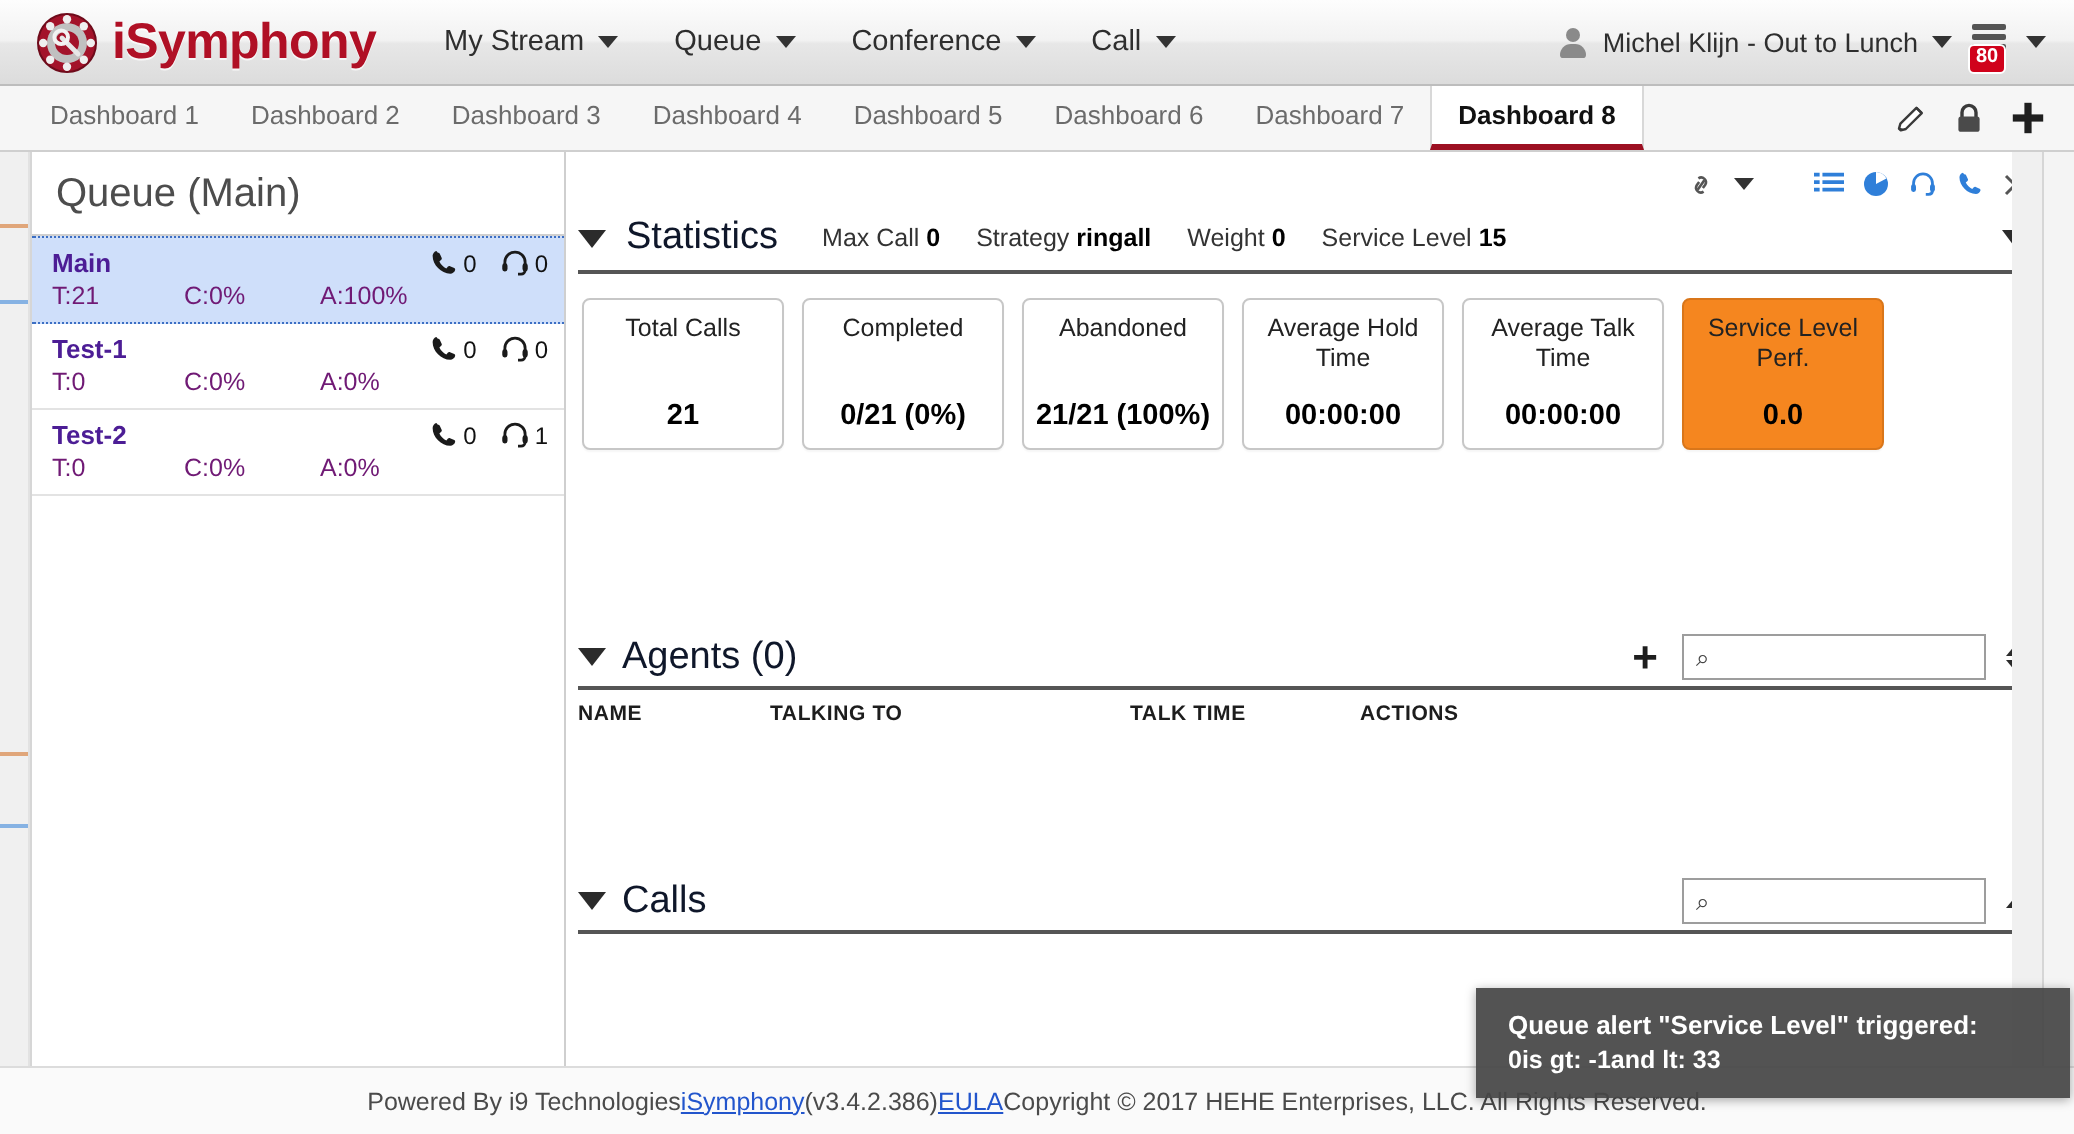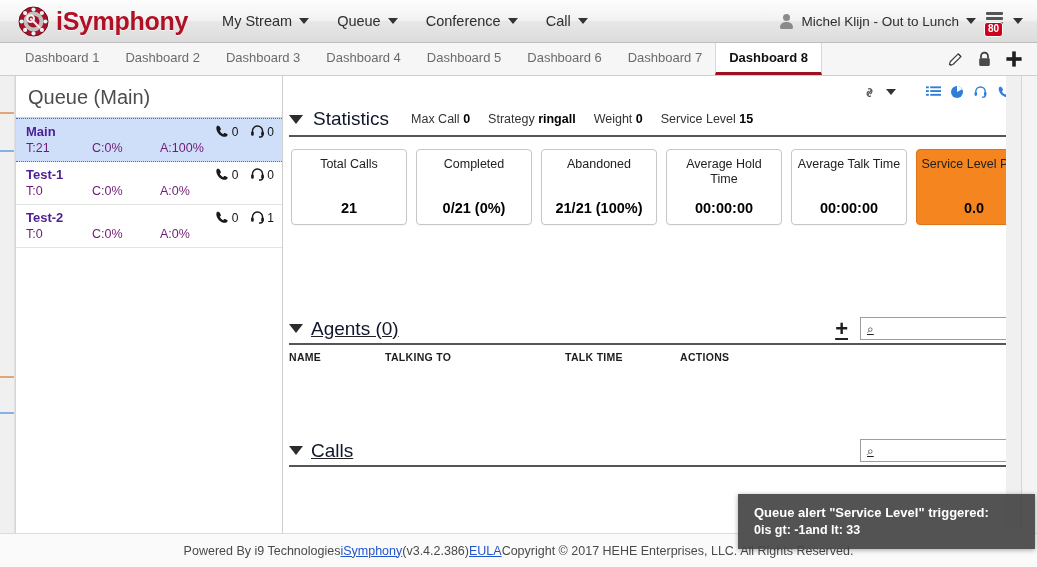"Total Calls" .card { width: 116px -> 101px }
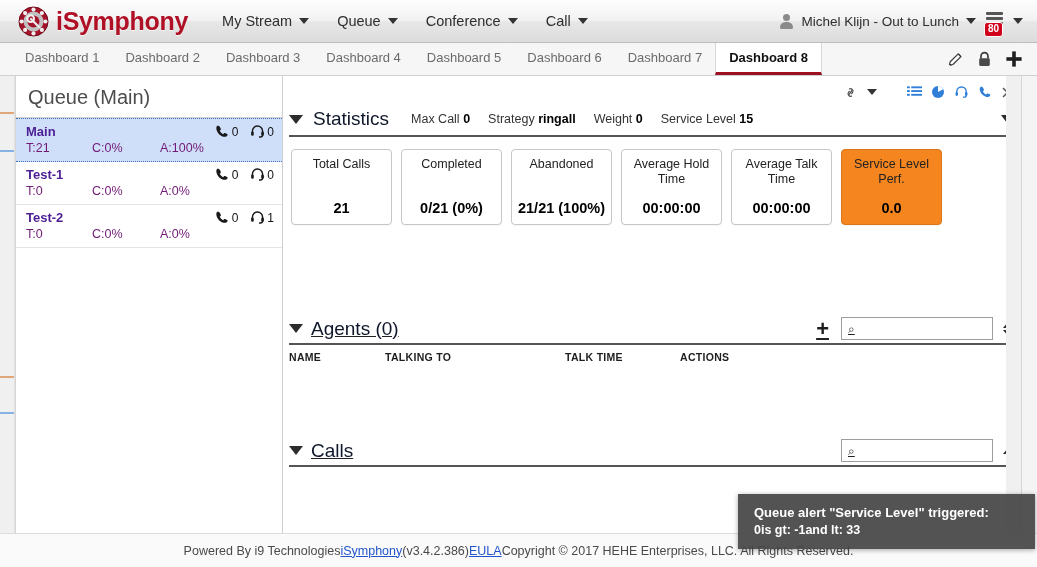"Agents (0)" .sec-head-row { text-decoration: underline -> none }
